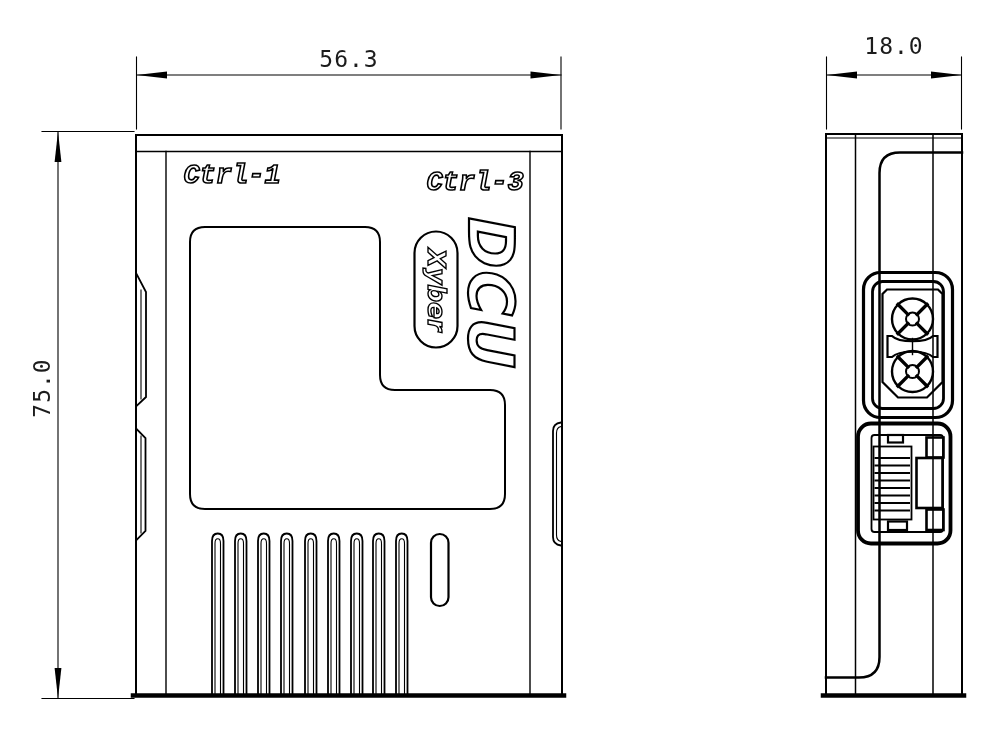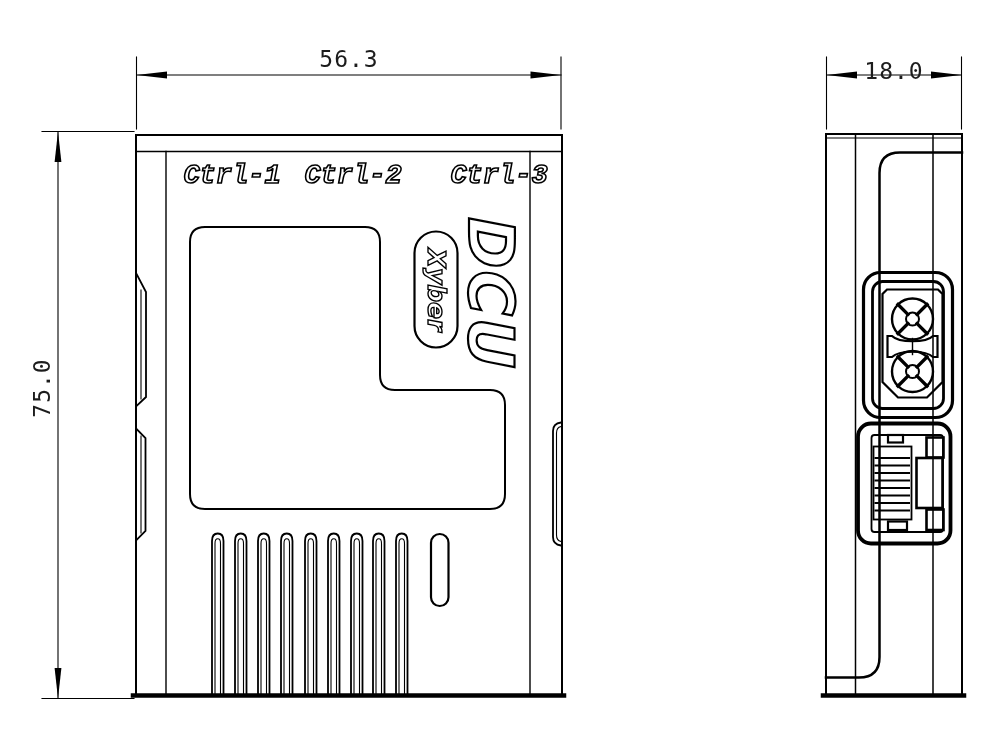"18.0" div.dim-text { top: 58px -> 33px }
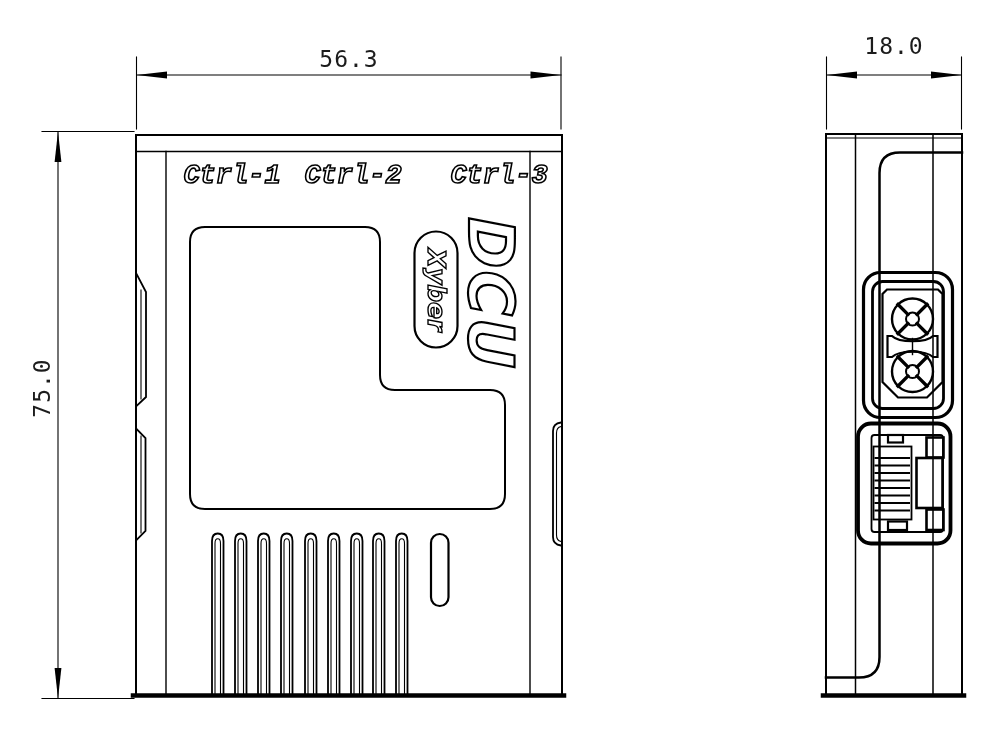"Ctrl-2" div.outline-text { html: <div>Ctrl-2</div> -> none }
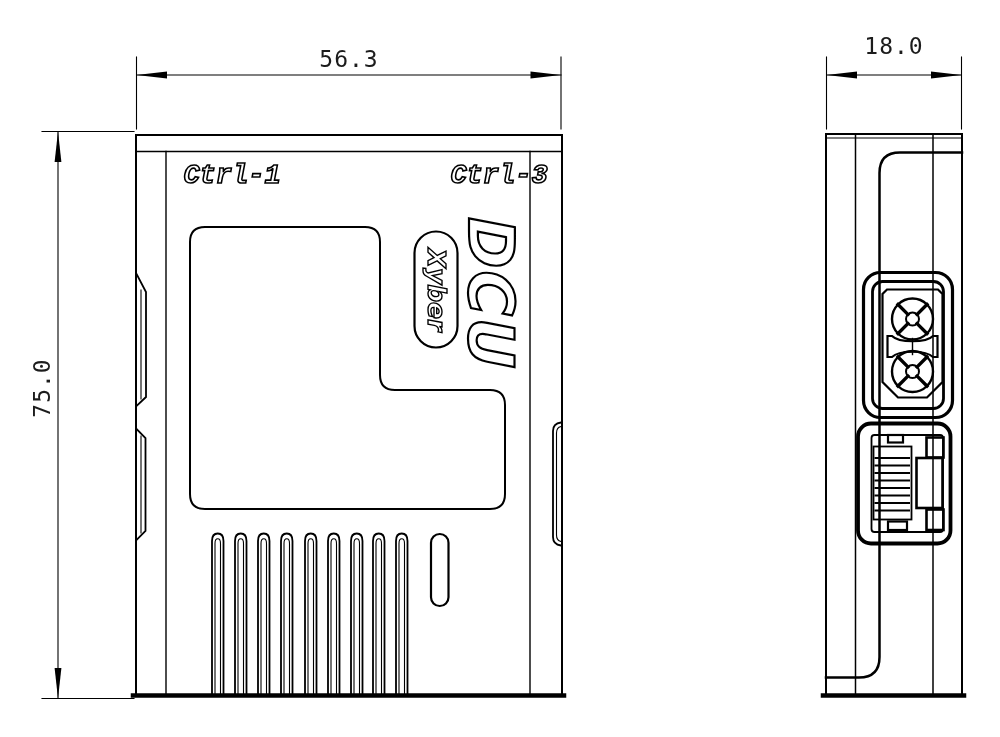"Ctrl-3" div.outline-text { left: 444px -> 420px; margin-top: none -> 7px }
